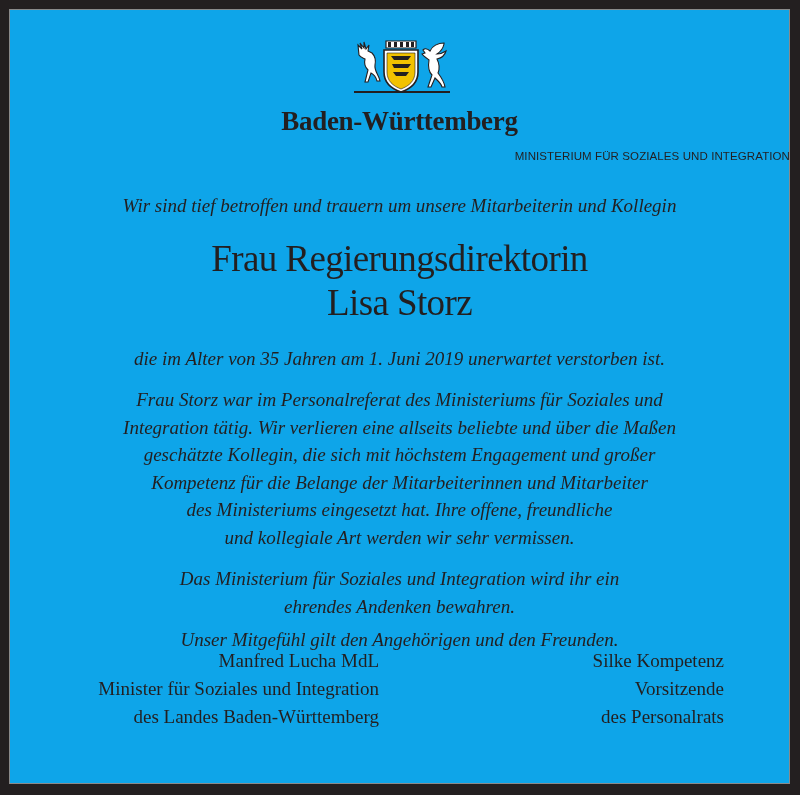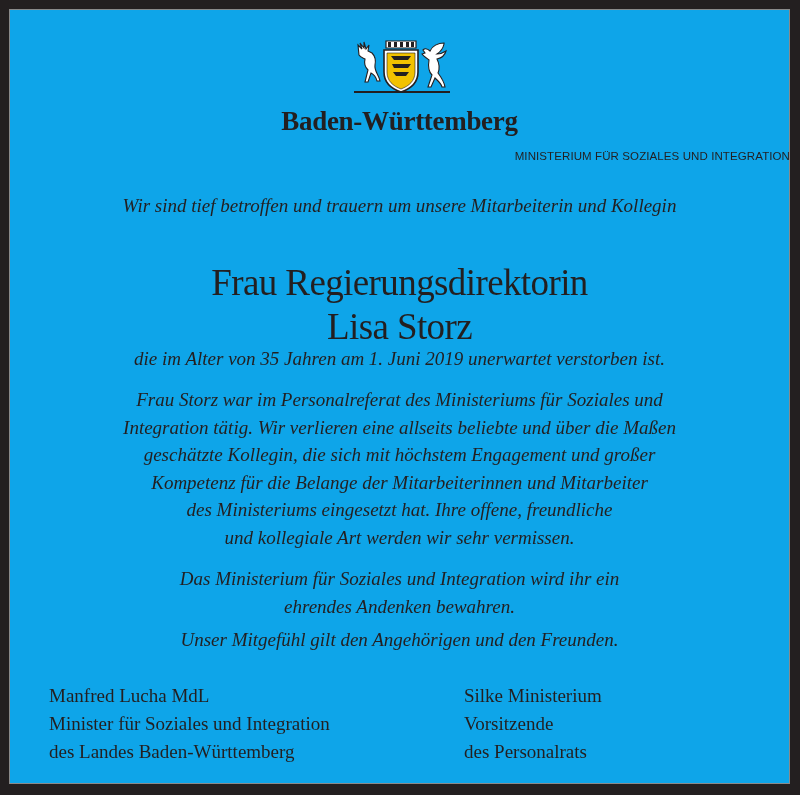"Frau Regierungsdirektorin" .title { margin-top: 24px -> none }
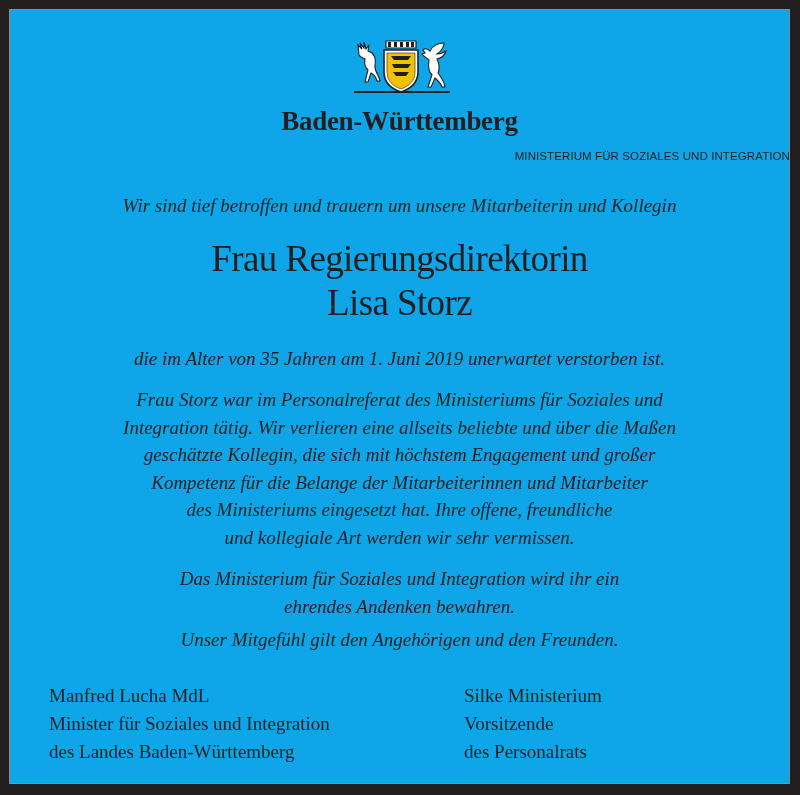"Manfred Lucha MdL" .sig { text-align: left -> right; top: 673px -> 638px }
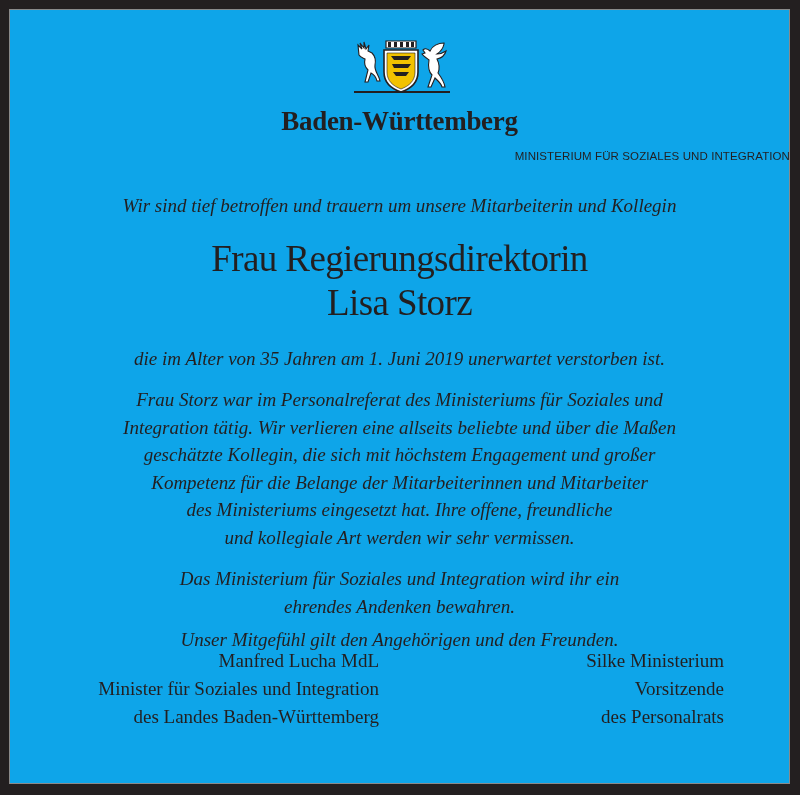"Silke Ministerium" div { text: Ministerium -> Kompetenz }
